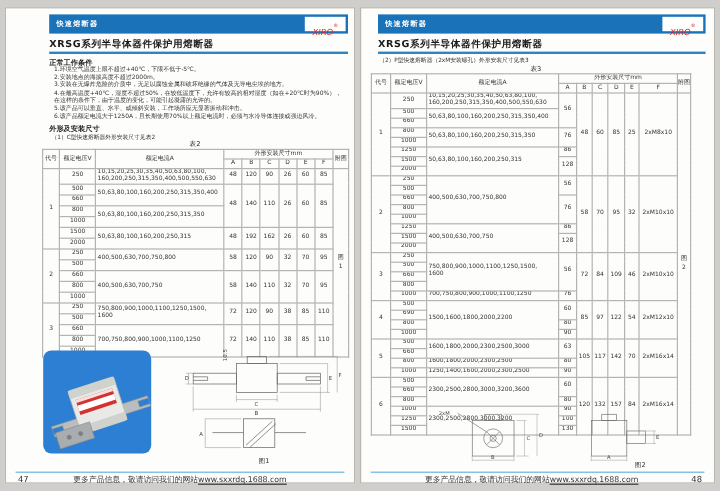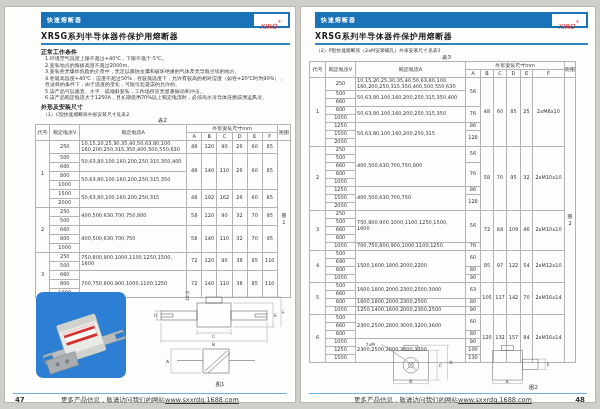"47" .pageno { font-weight: bold -> normal }
